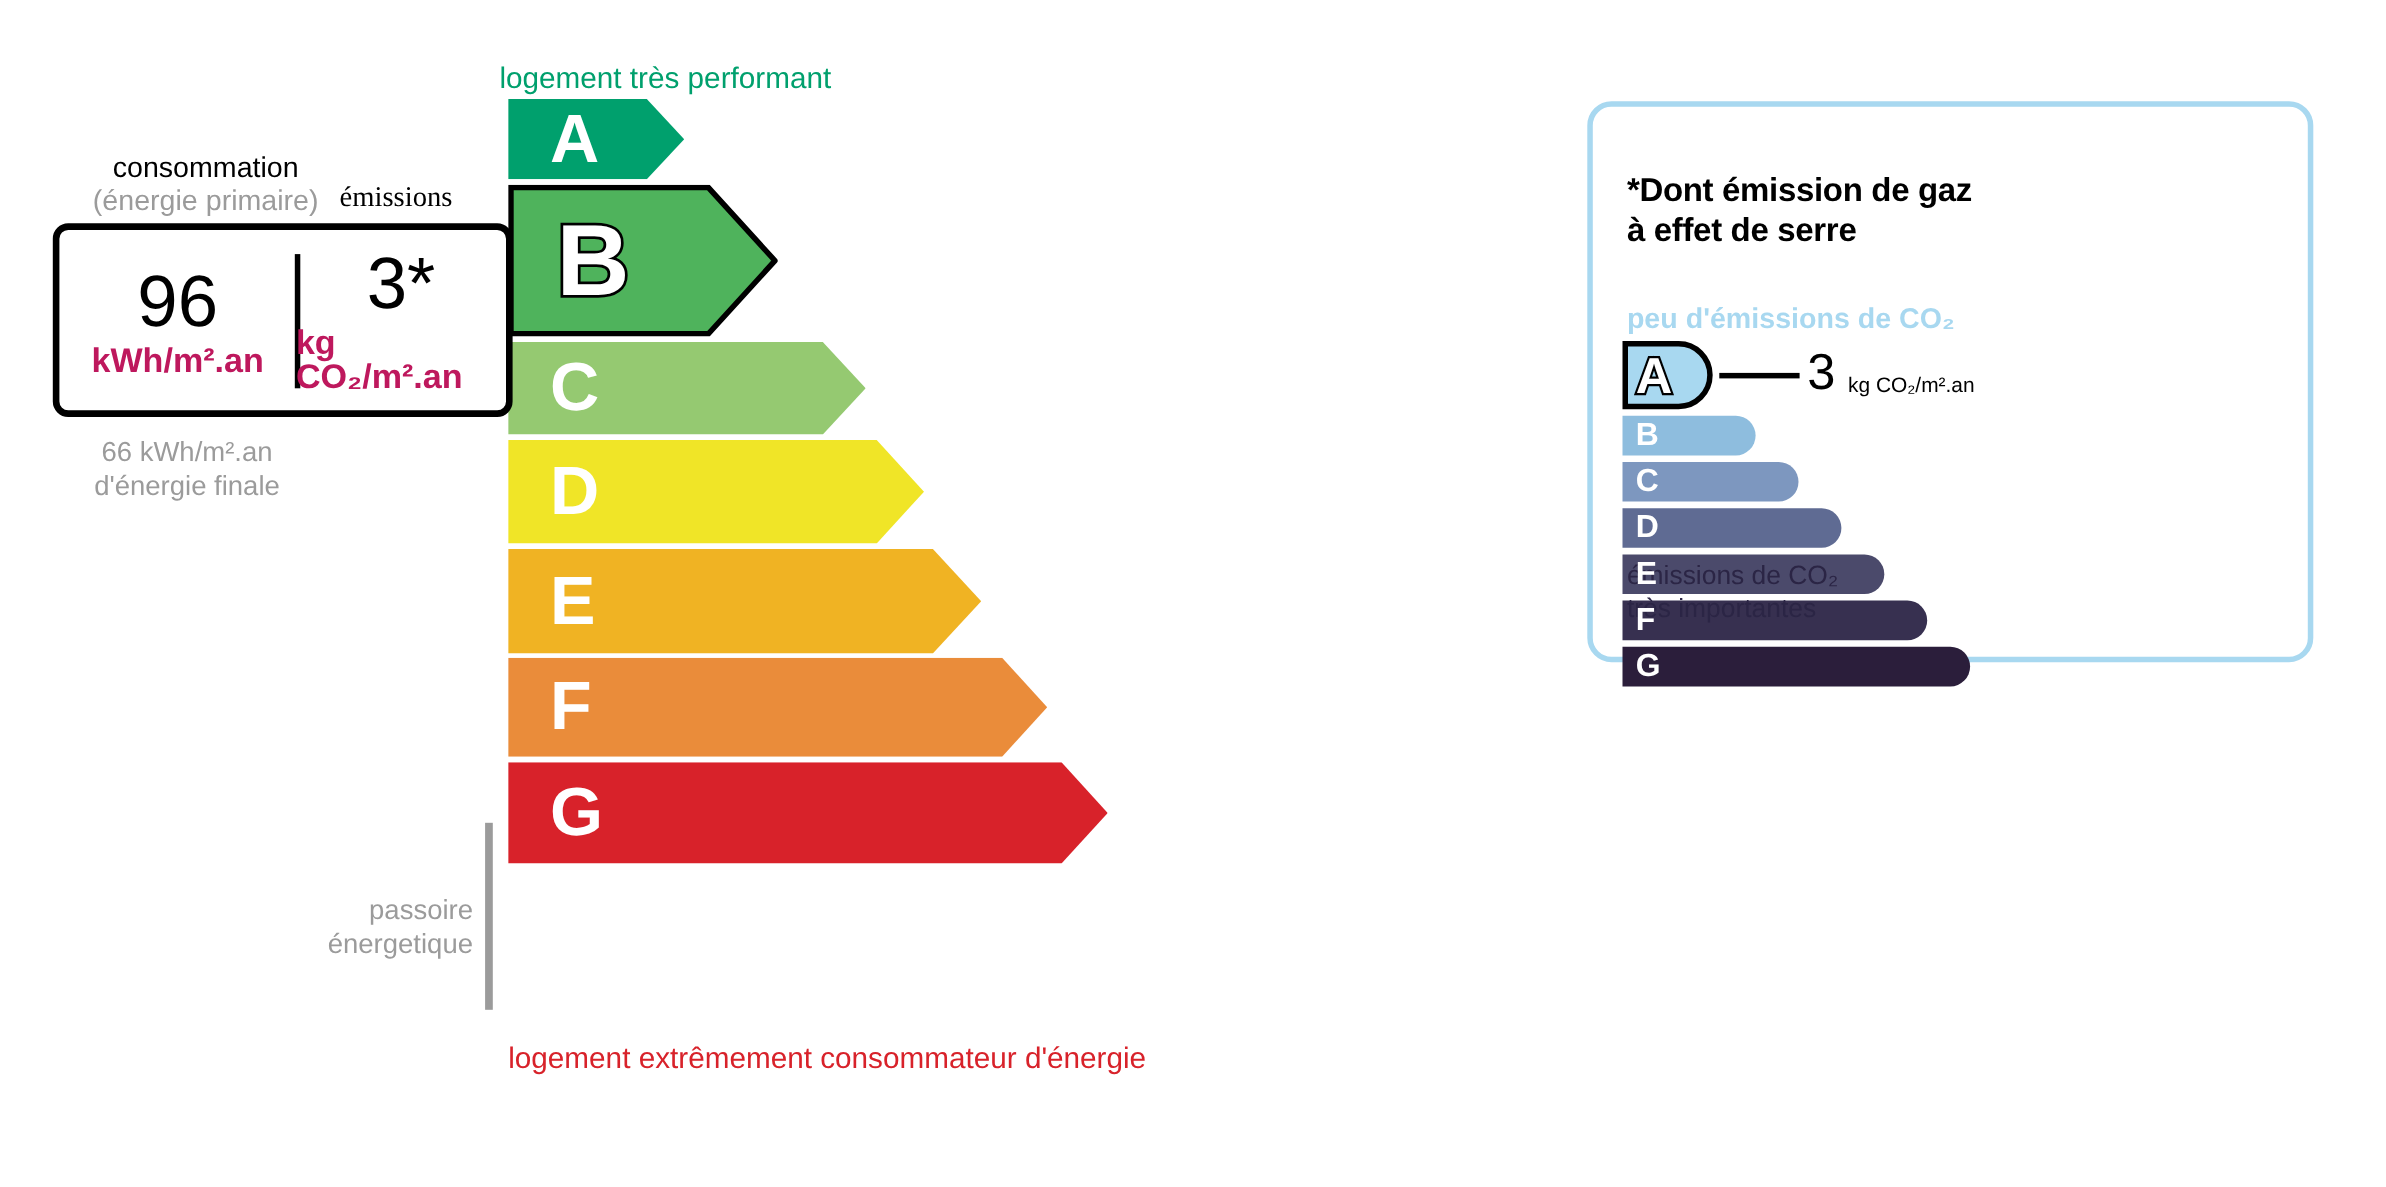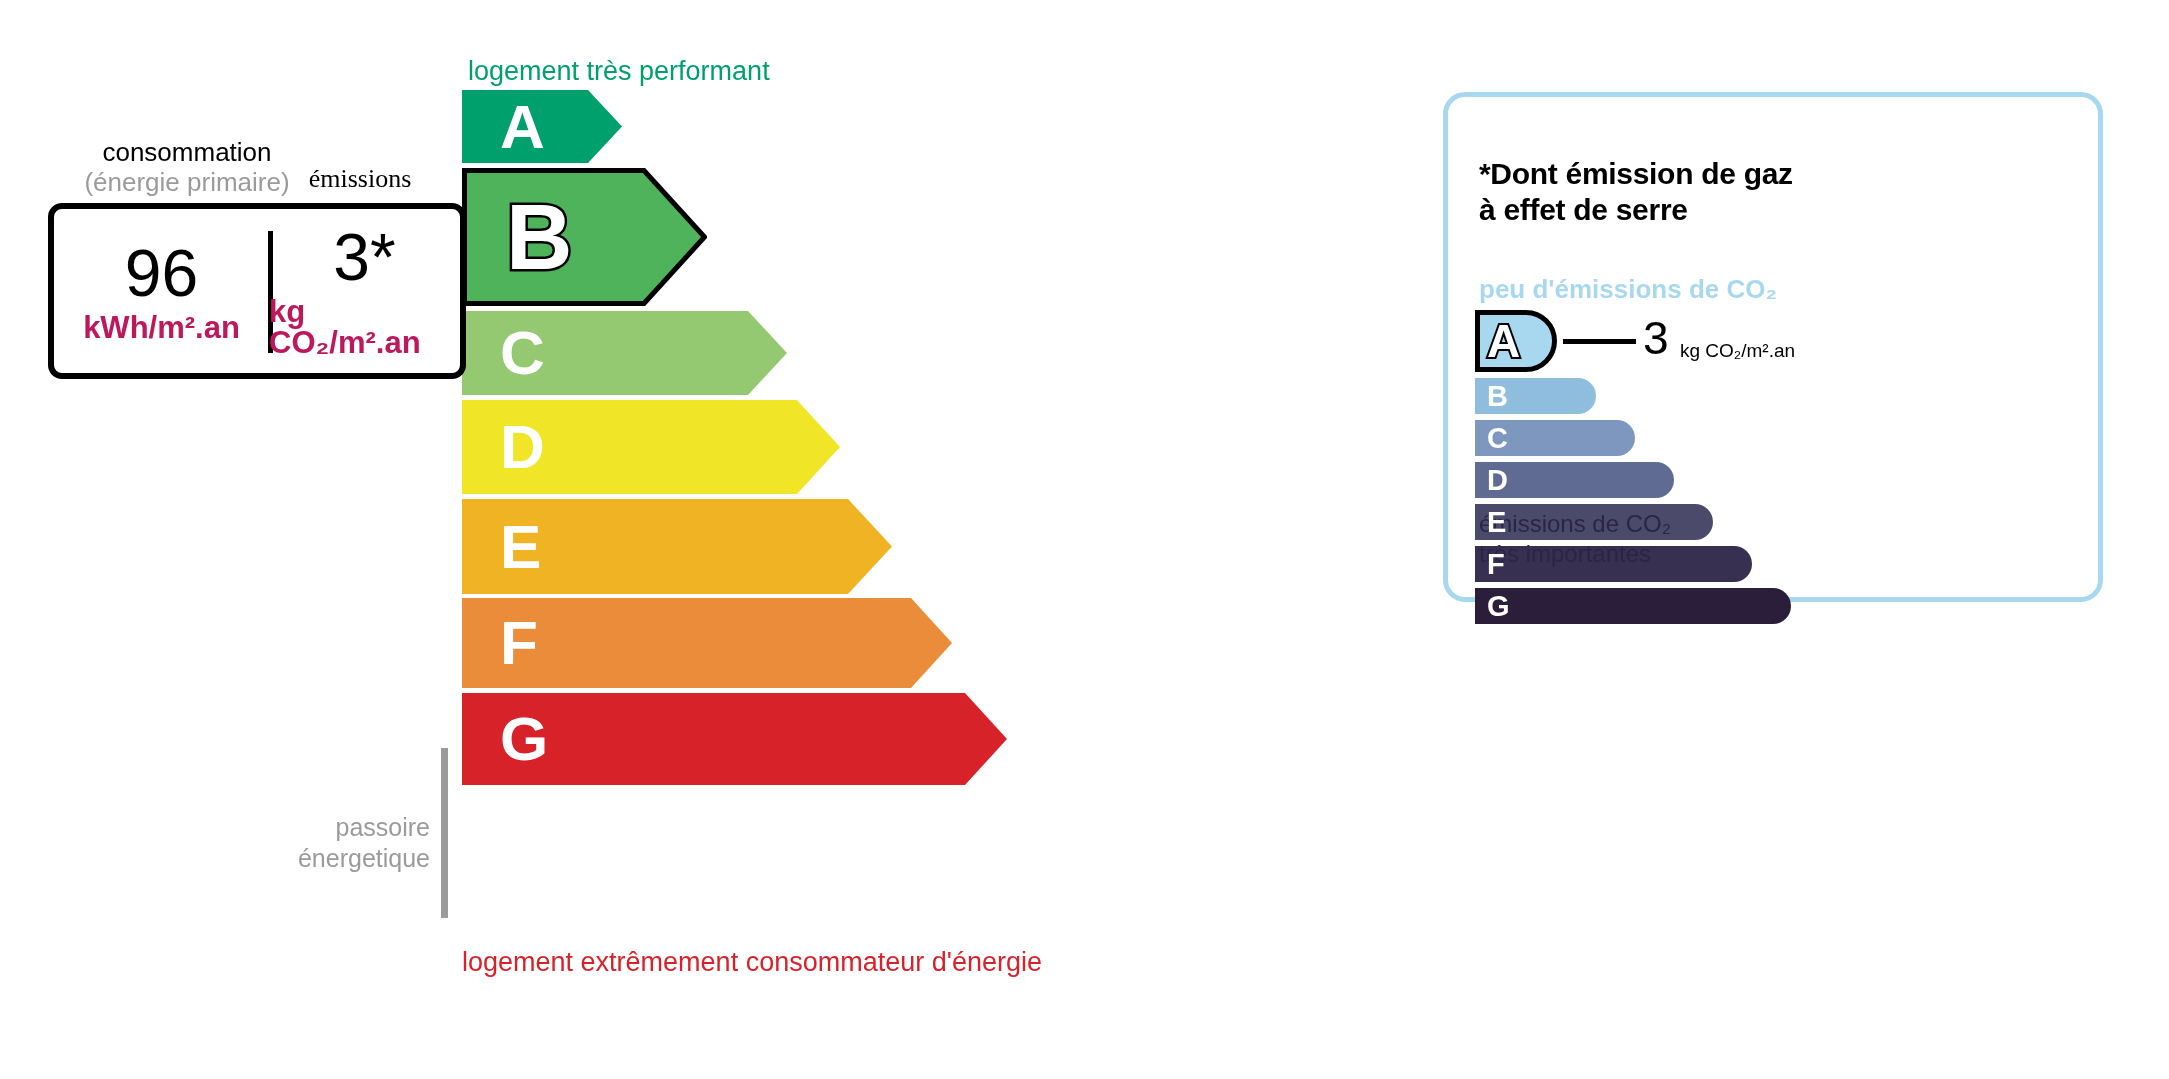"logement très performant" #cap-top { left: 468px -> 454px }
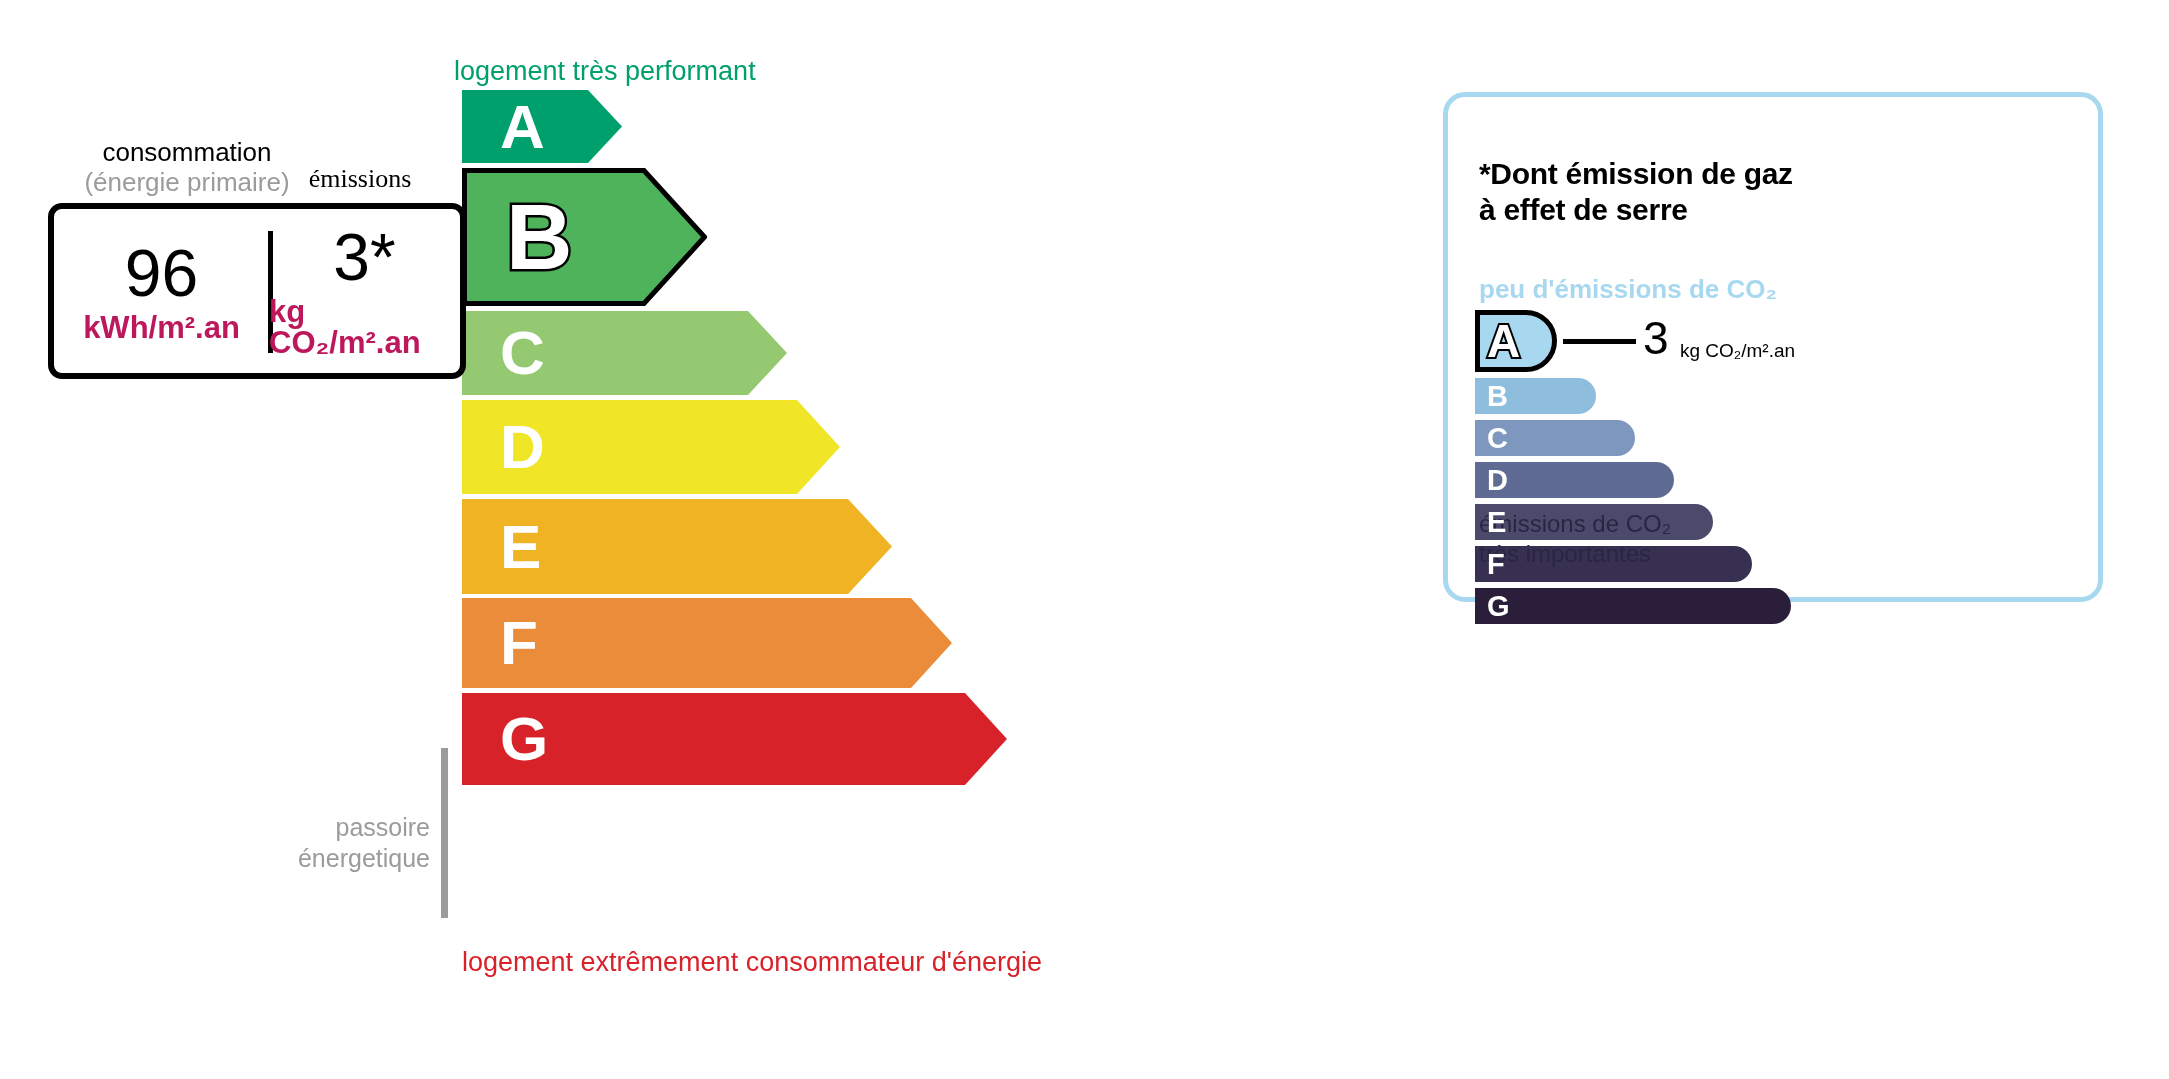"66 kWh/m².an" div { html: none -> <div> <div>66 kWh/m².an</div> <div>d'énergie finale</div> </div> }
